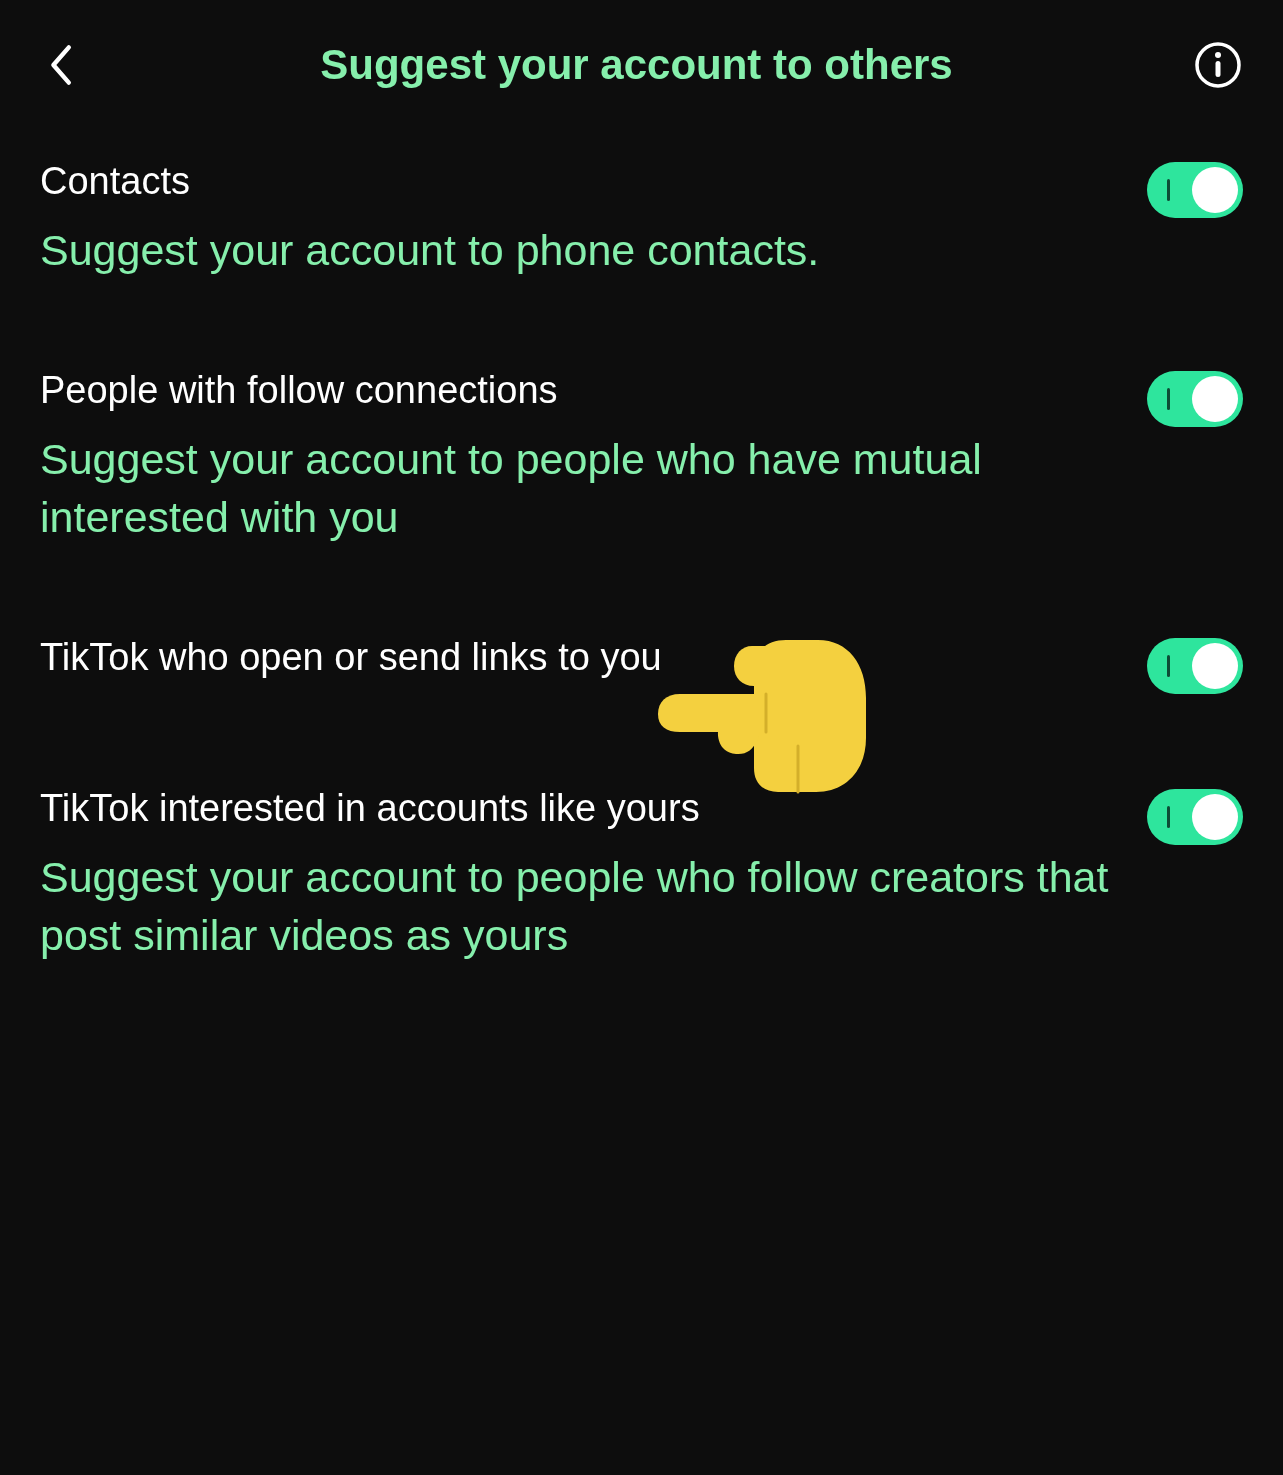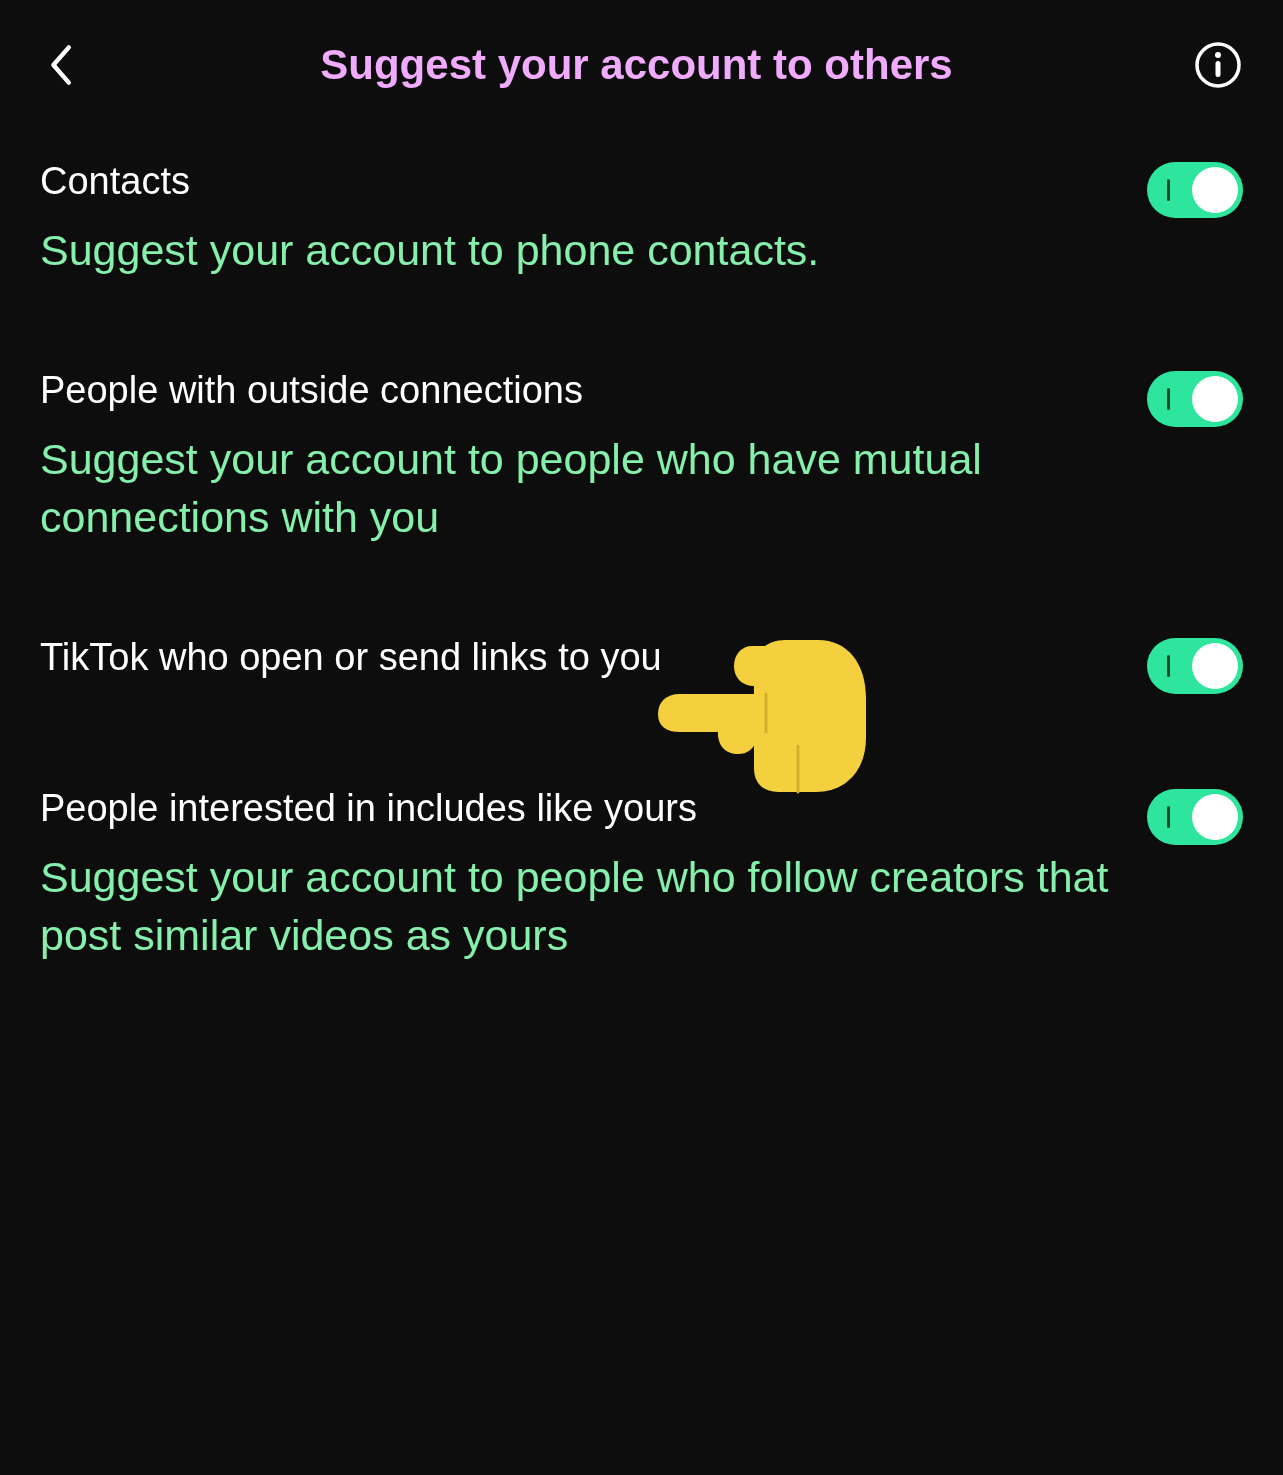"Suggest your account to others" .header-title { color: #f0abfc -> #86efac }
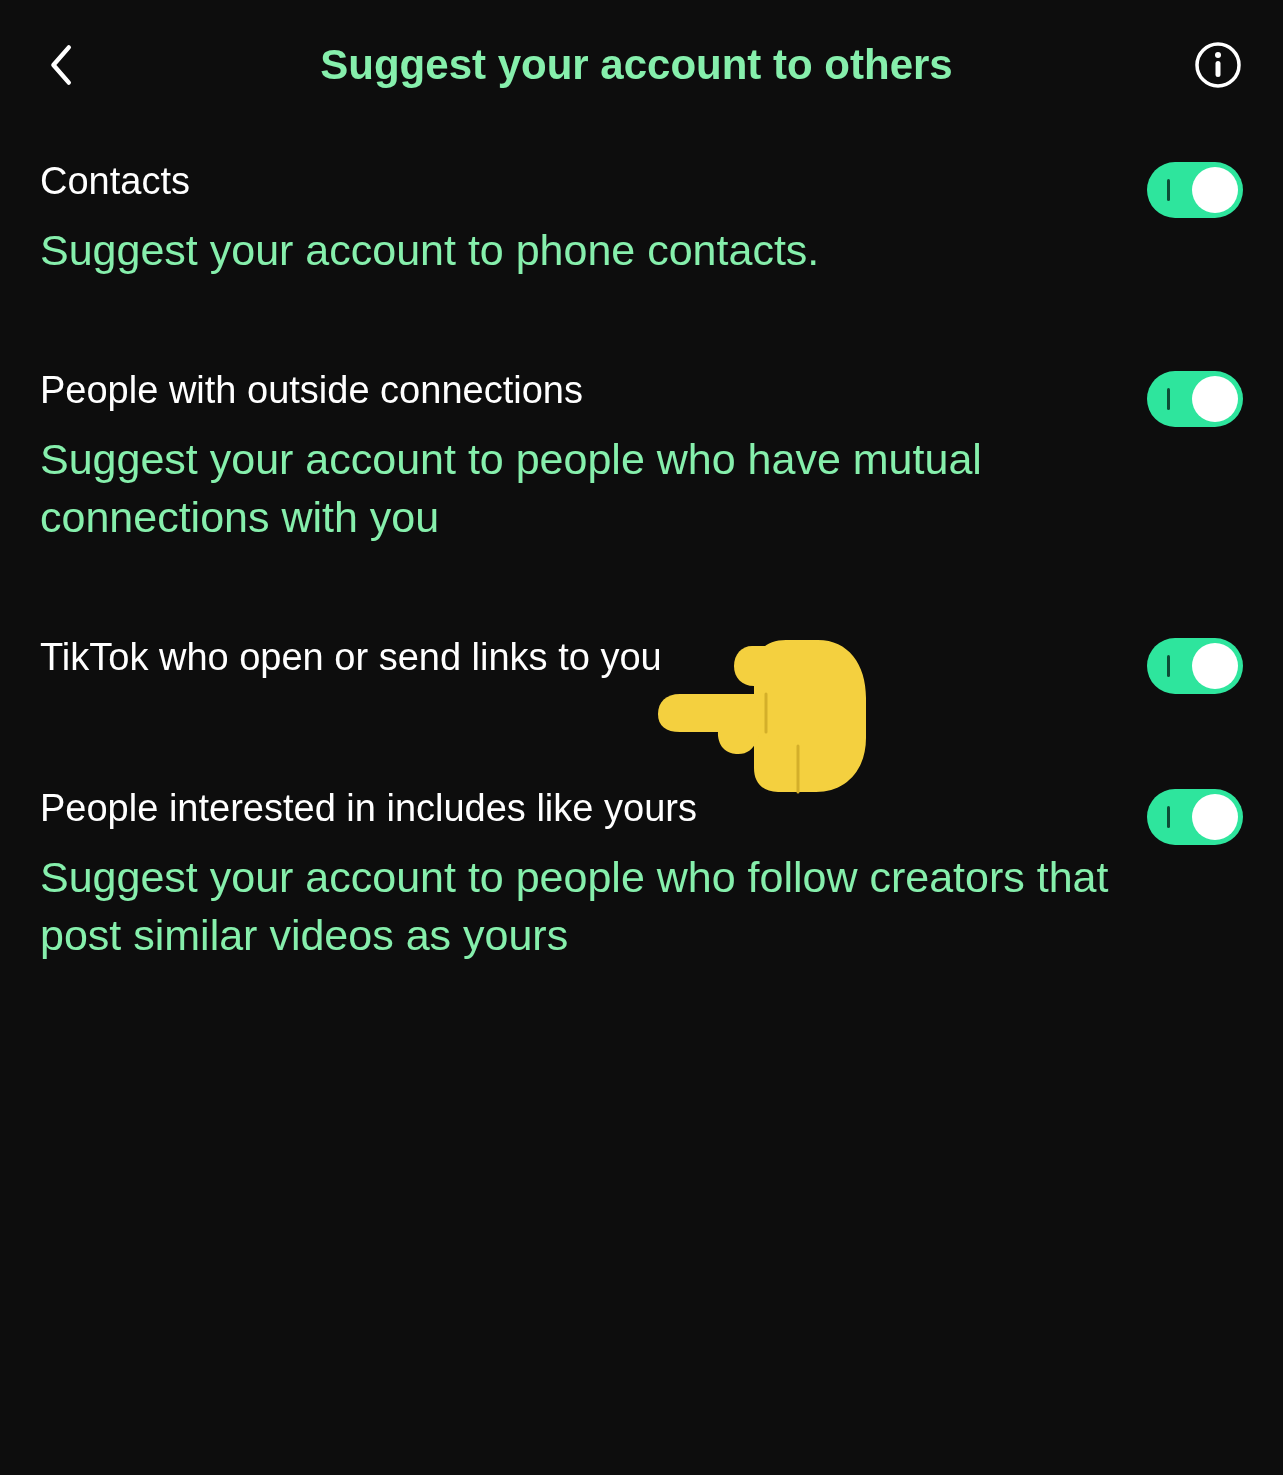"People with outside connections" div.setting-title { text: outside -> follow }
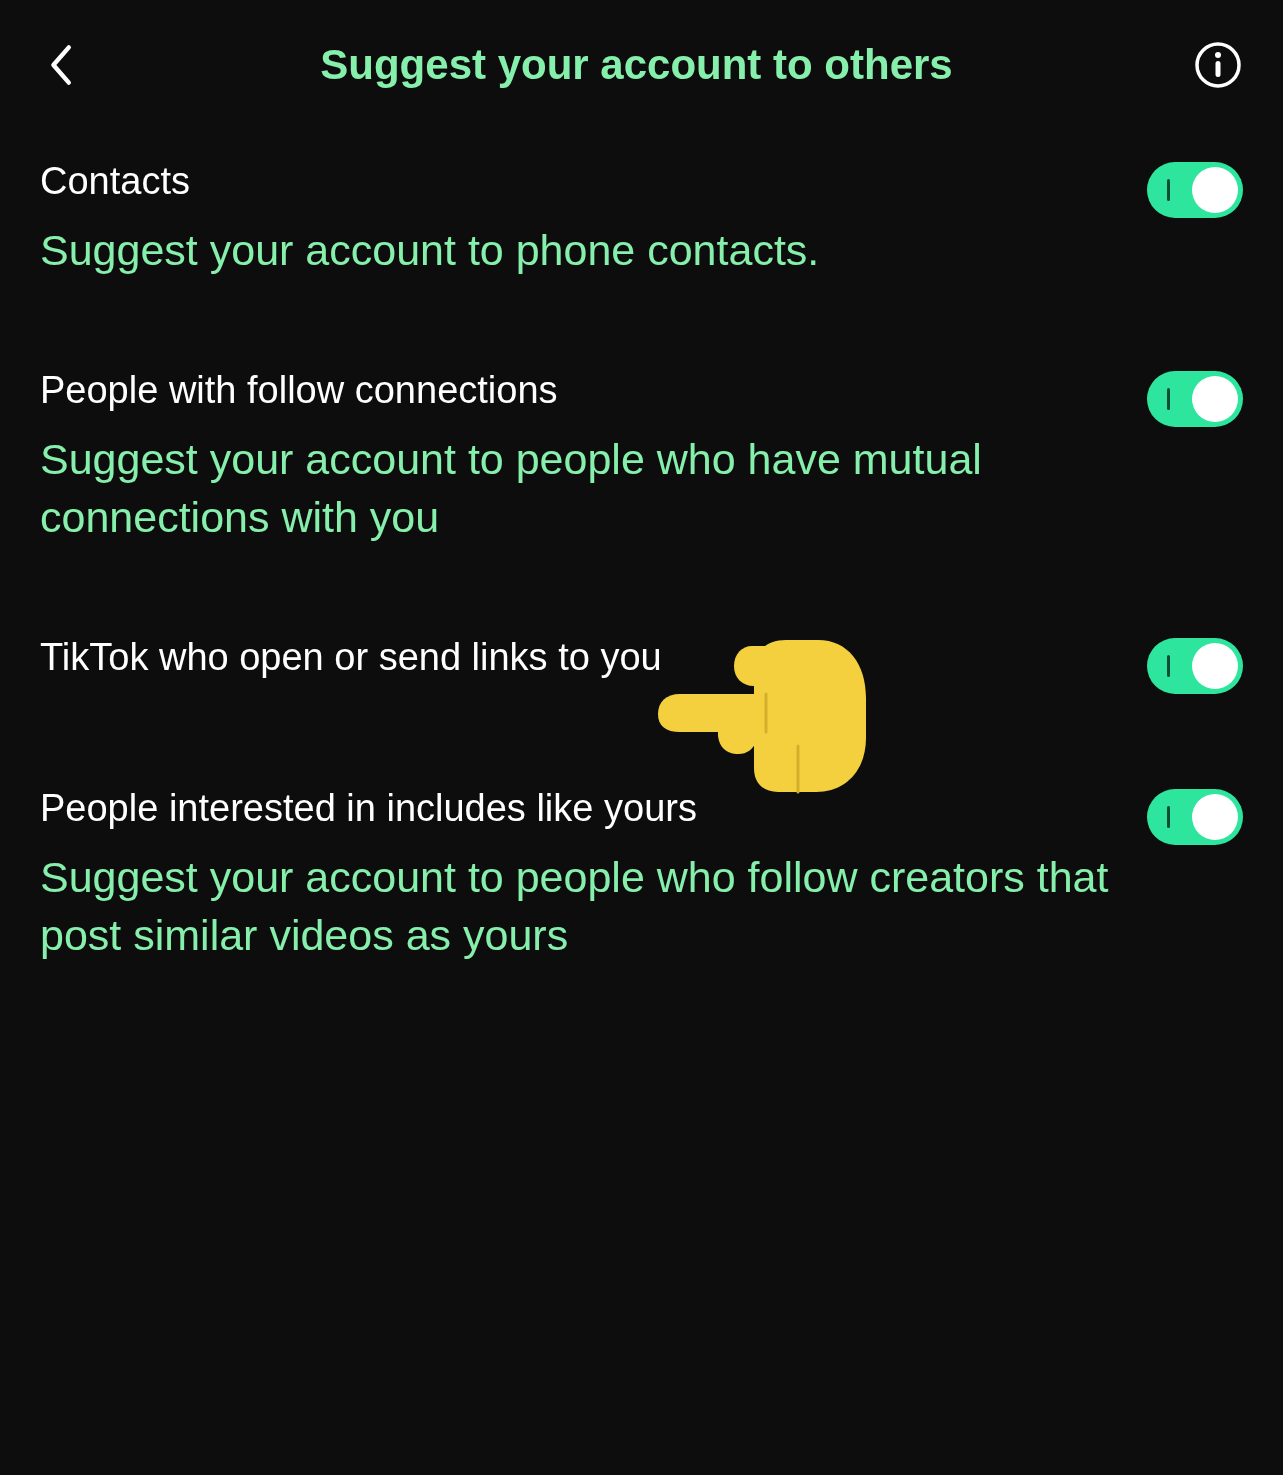"Suggest your account to people who have" div.setting-desc { text: connections -> interested }
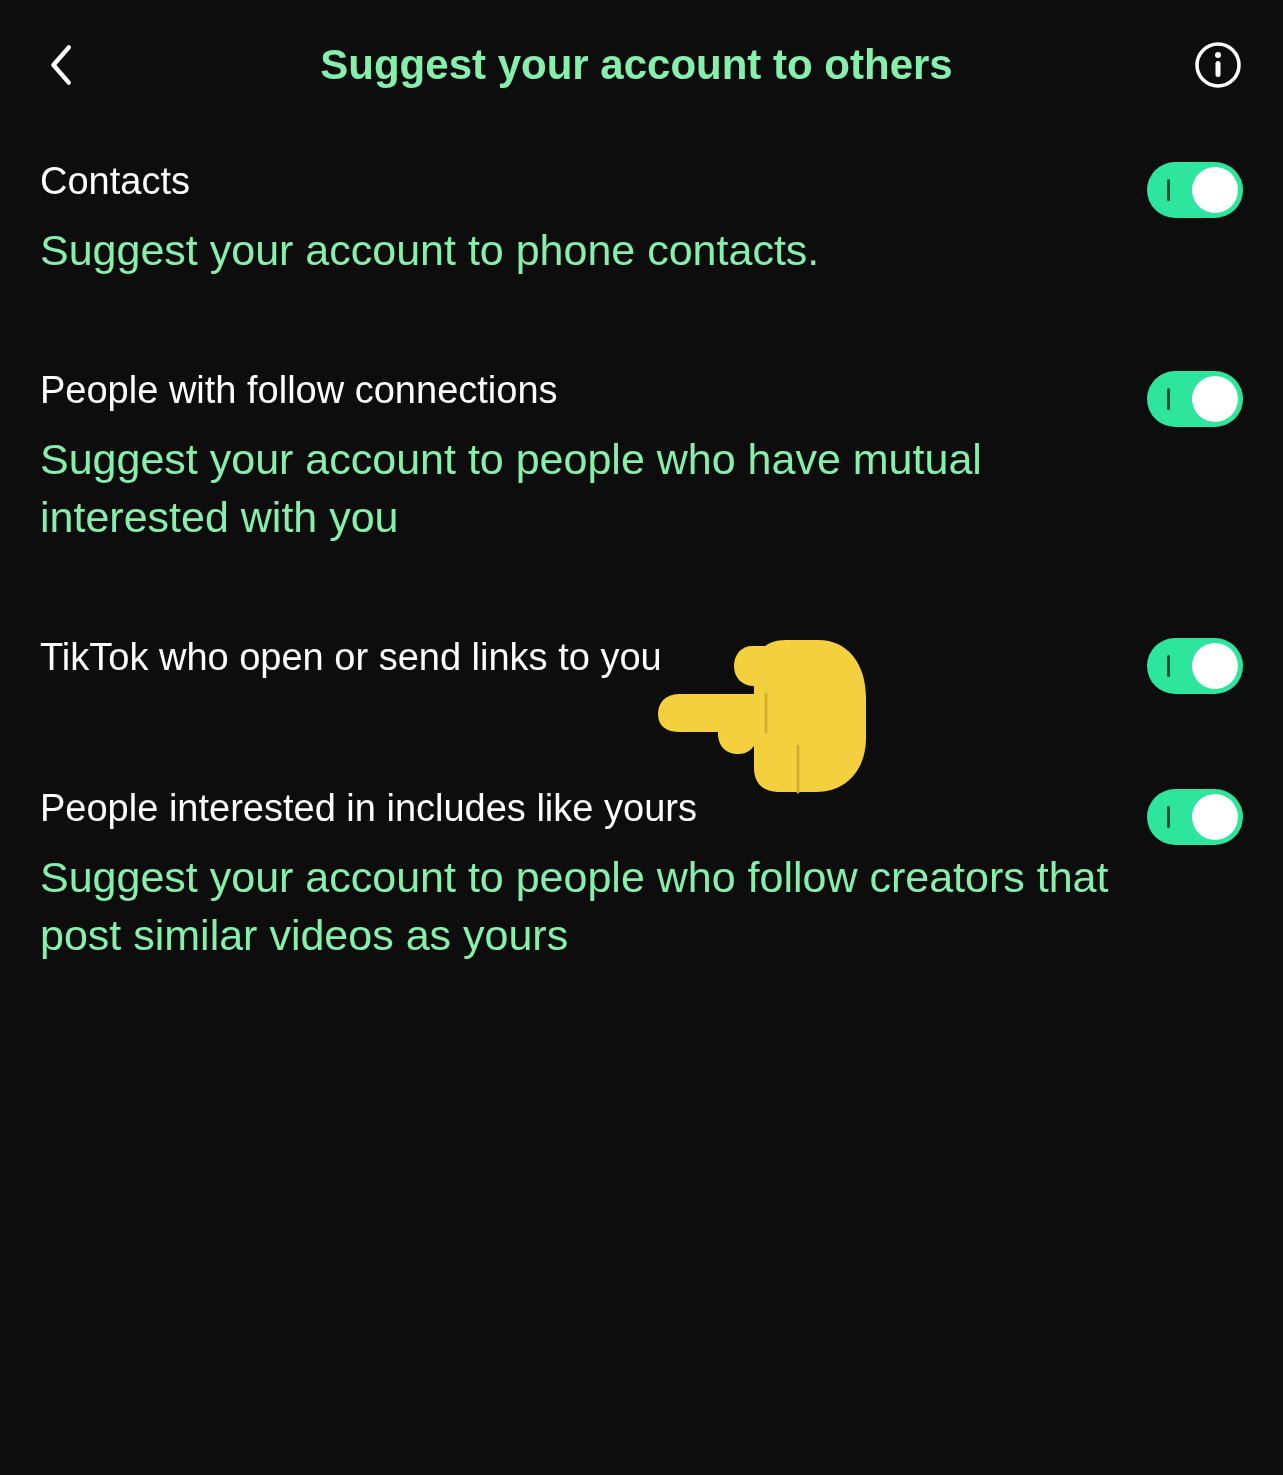"People interested in includes like" div.setting-title { text: People interested in includes -> TikTok interested in accounts }
